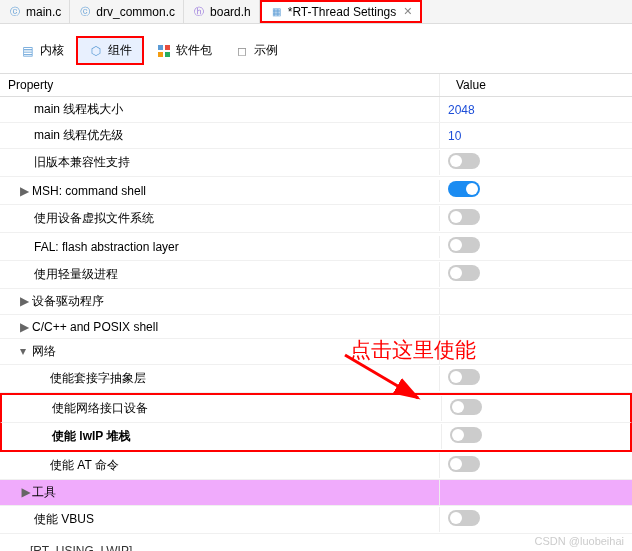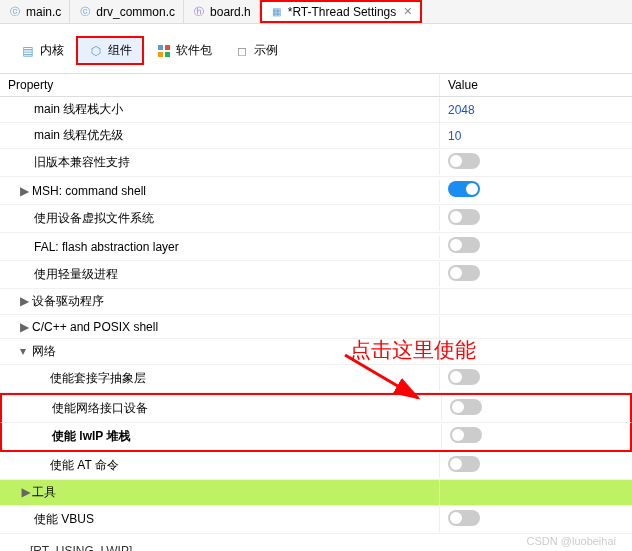"Property" .table-header { gap: none -> 8px }
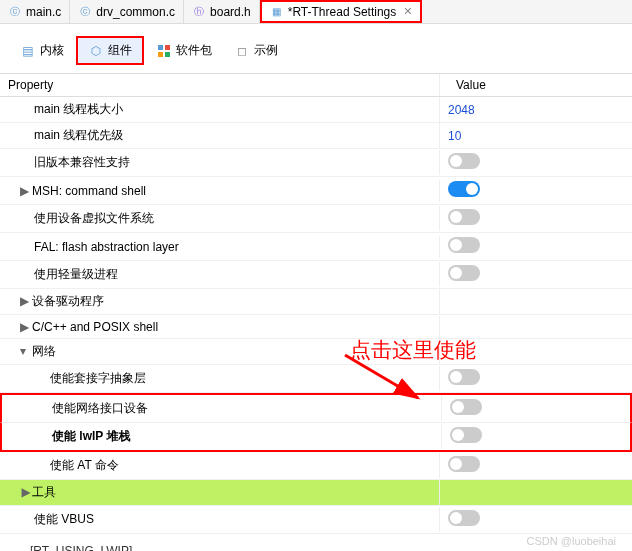"▶工具" .row.selected { background: #bef264 -> #f0abfc }
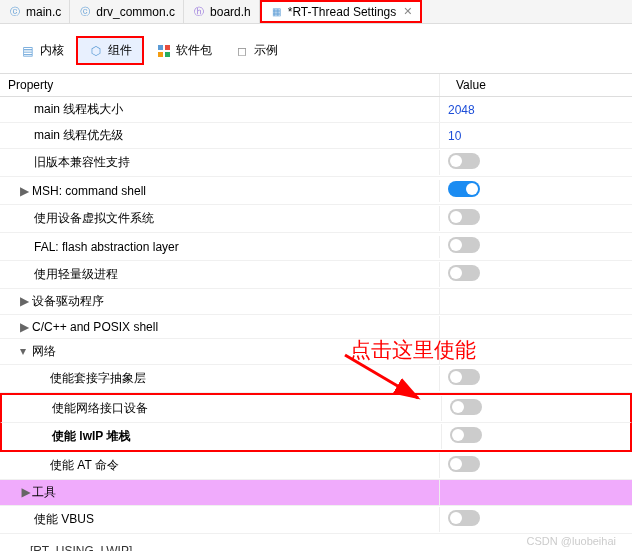"CSDN @luobeihai" .watermark { right: 16px -> 8px }
